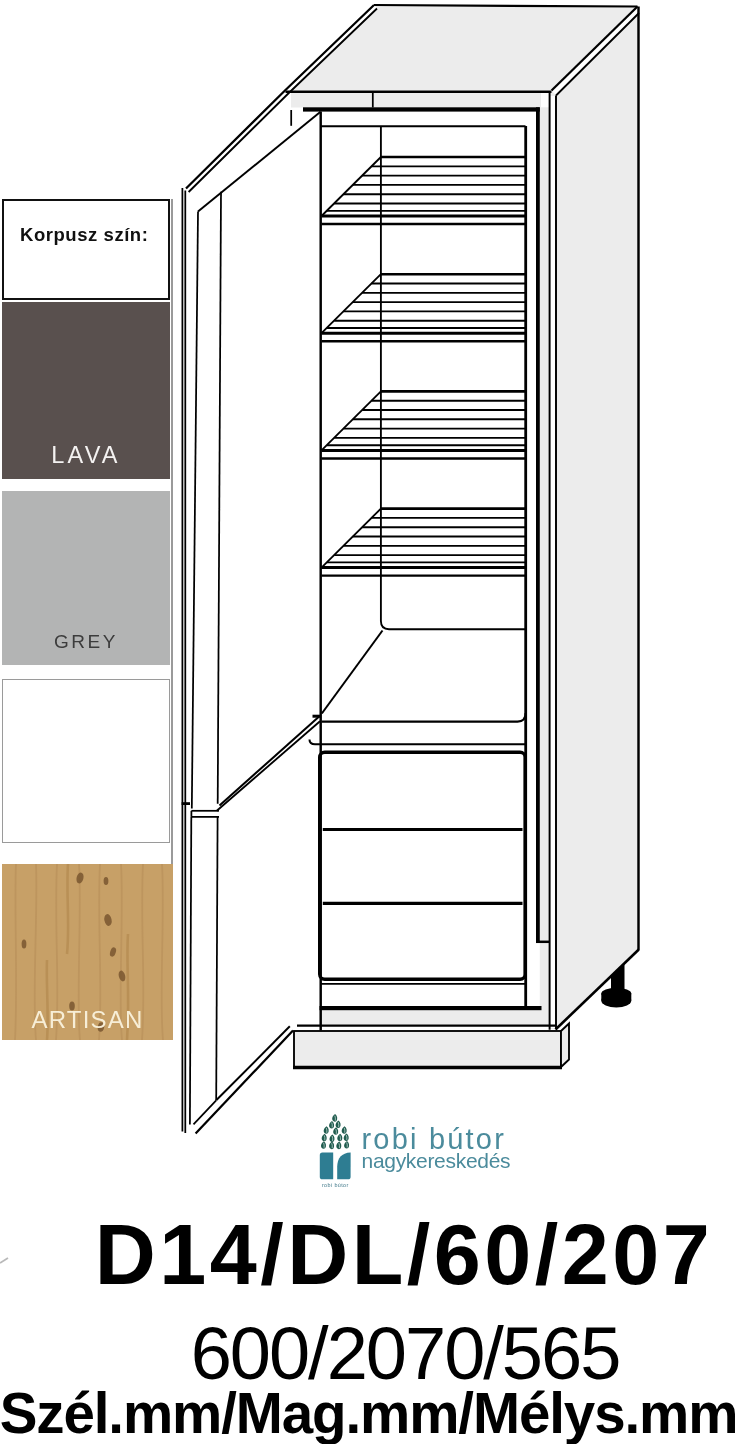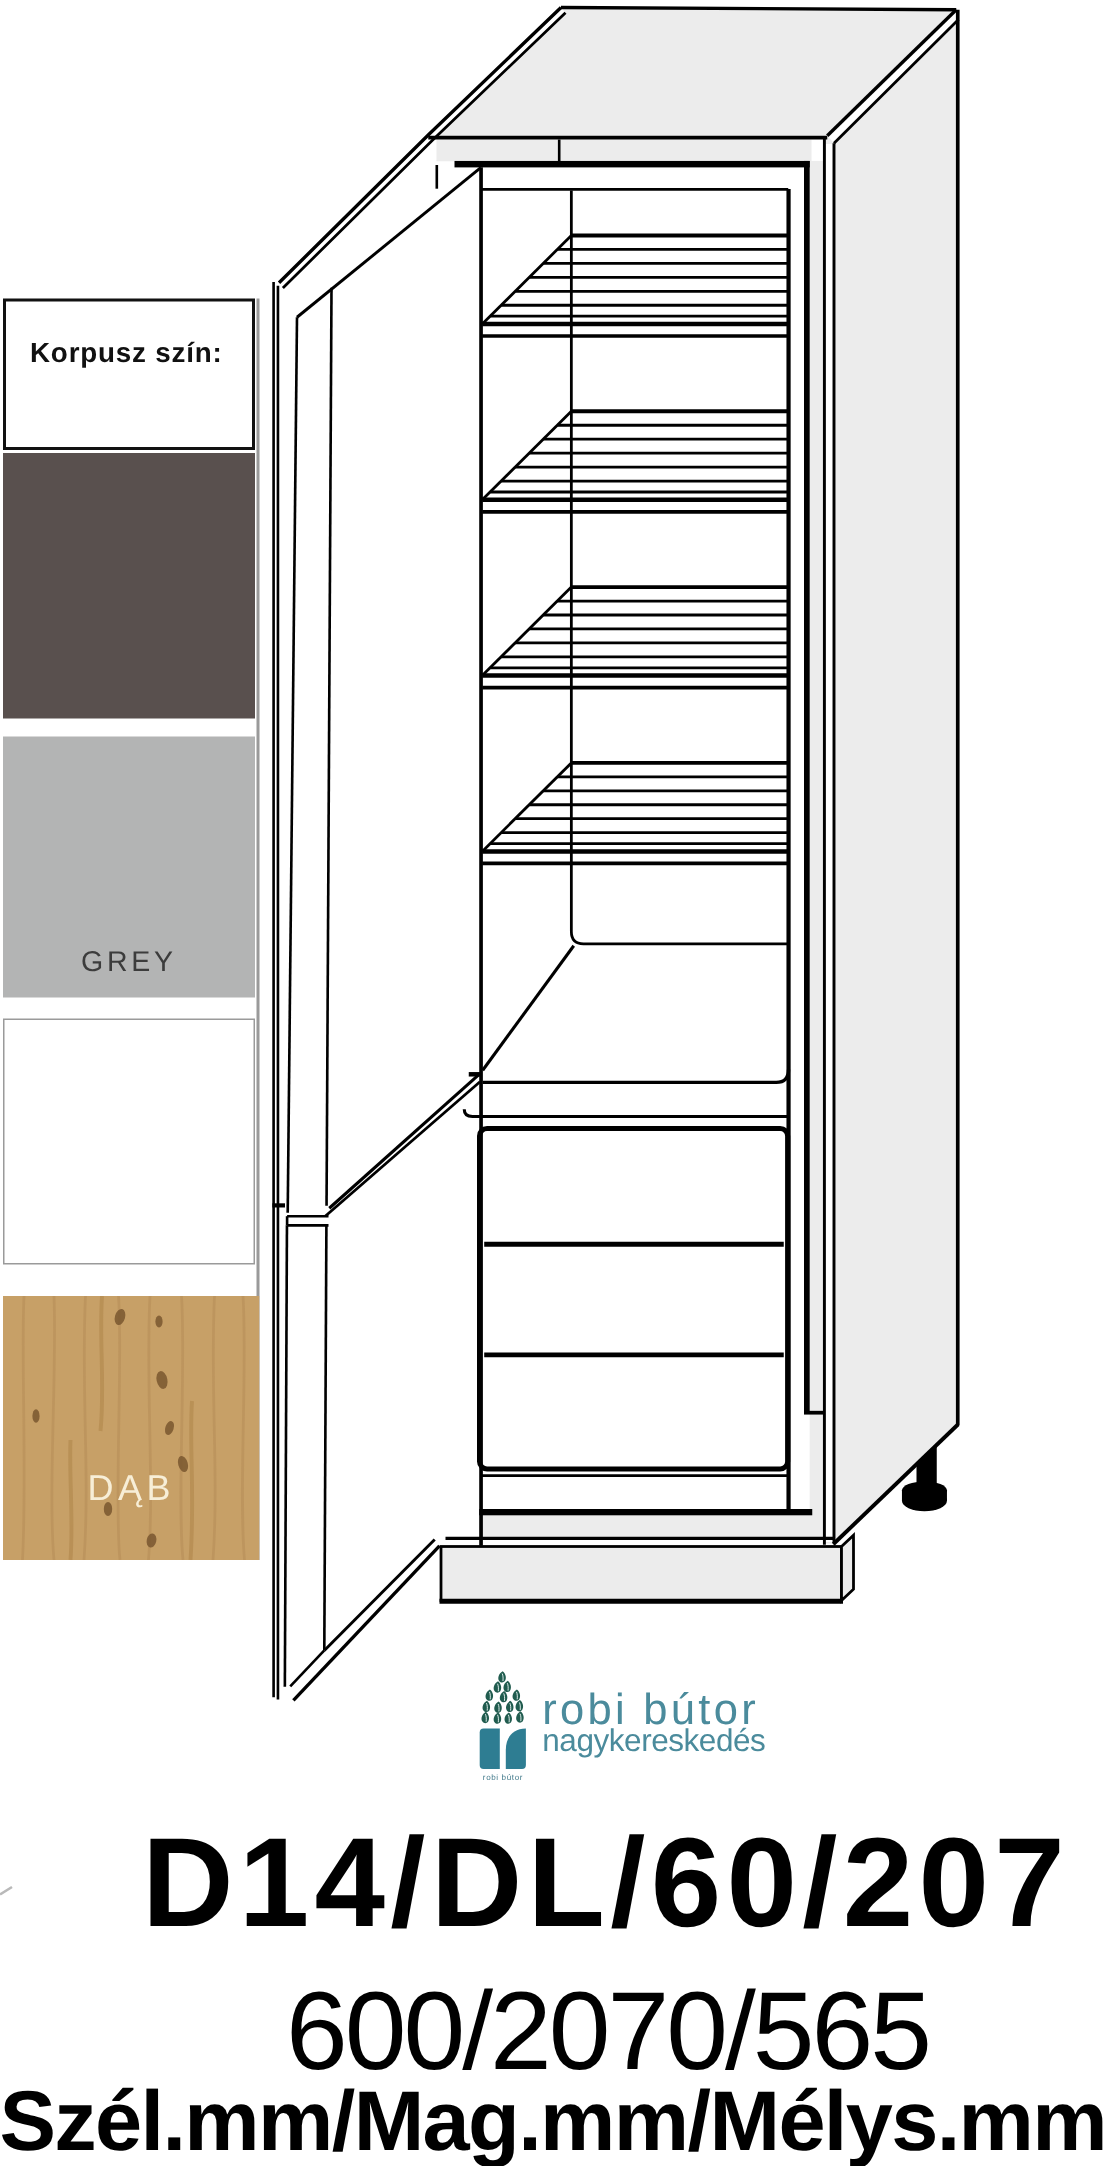"LAVA" div.abs { html: none -> <div>LAVA</div> }
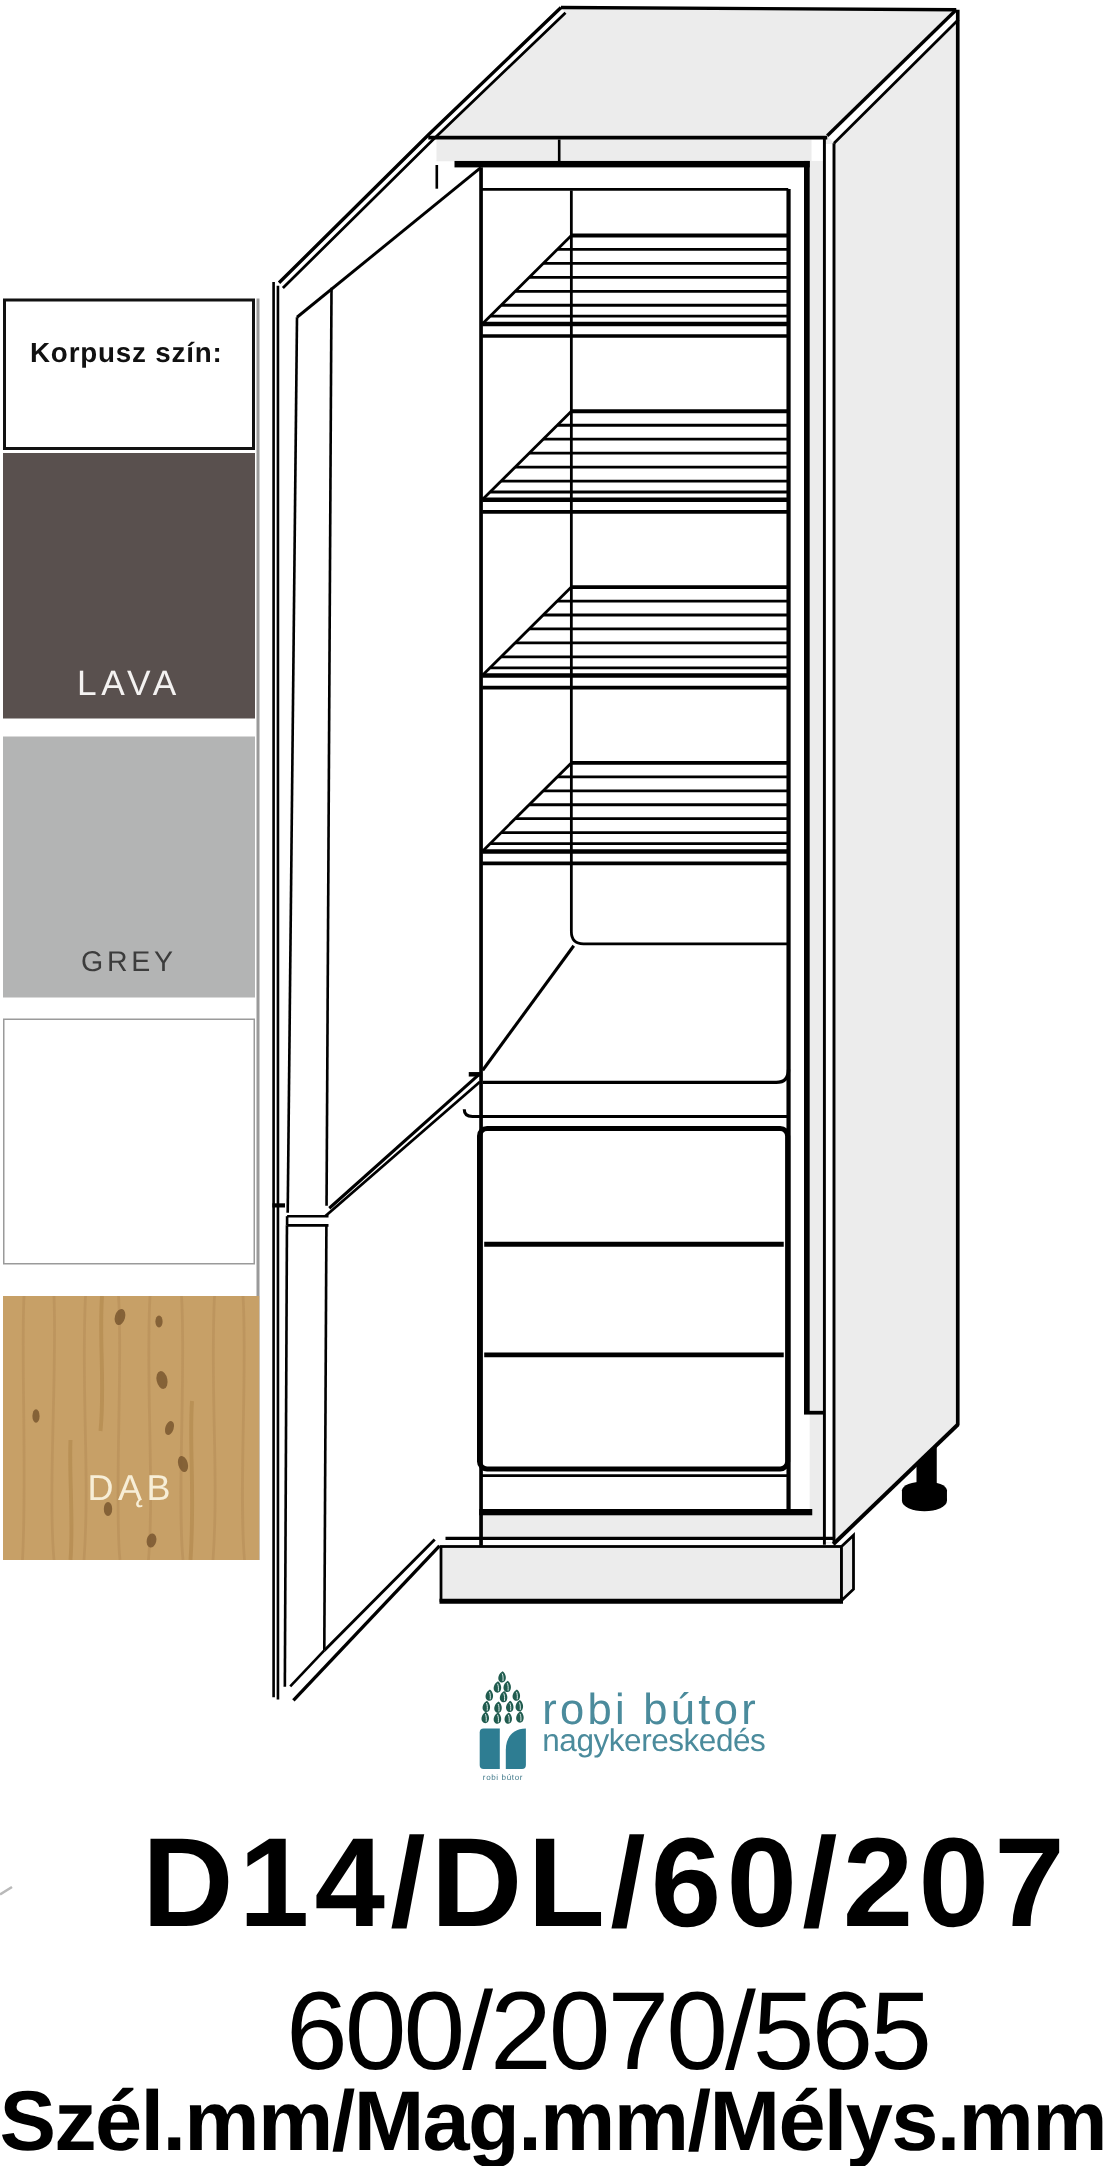"DĄB" div.abs { html: <div>DĄB</div> -> none }
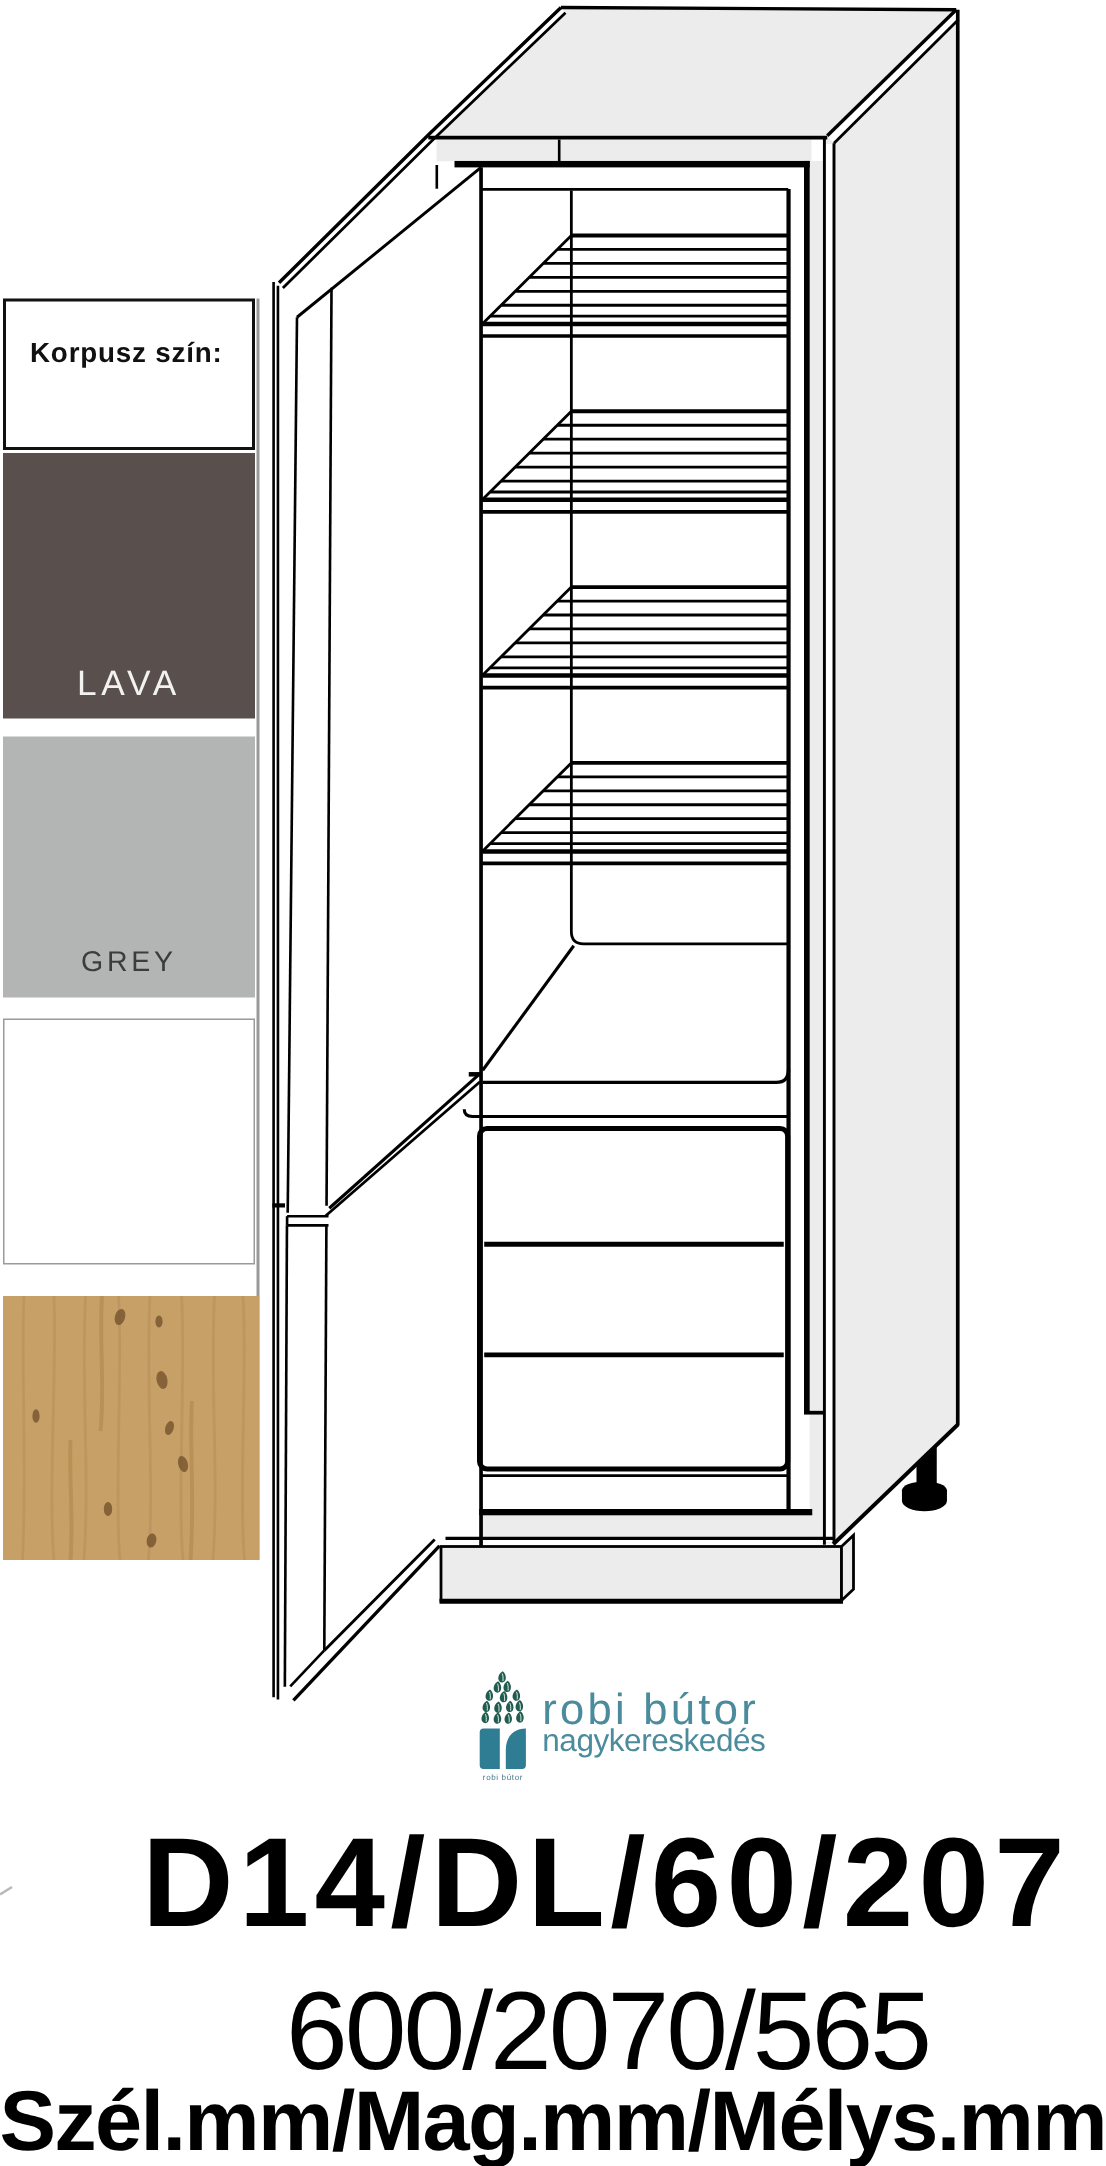"ARTISAN" div.abs { html: none -> <div>ARTISAN</div> }
